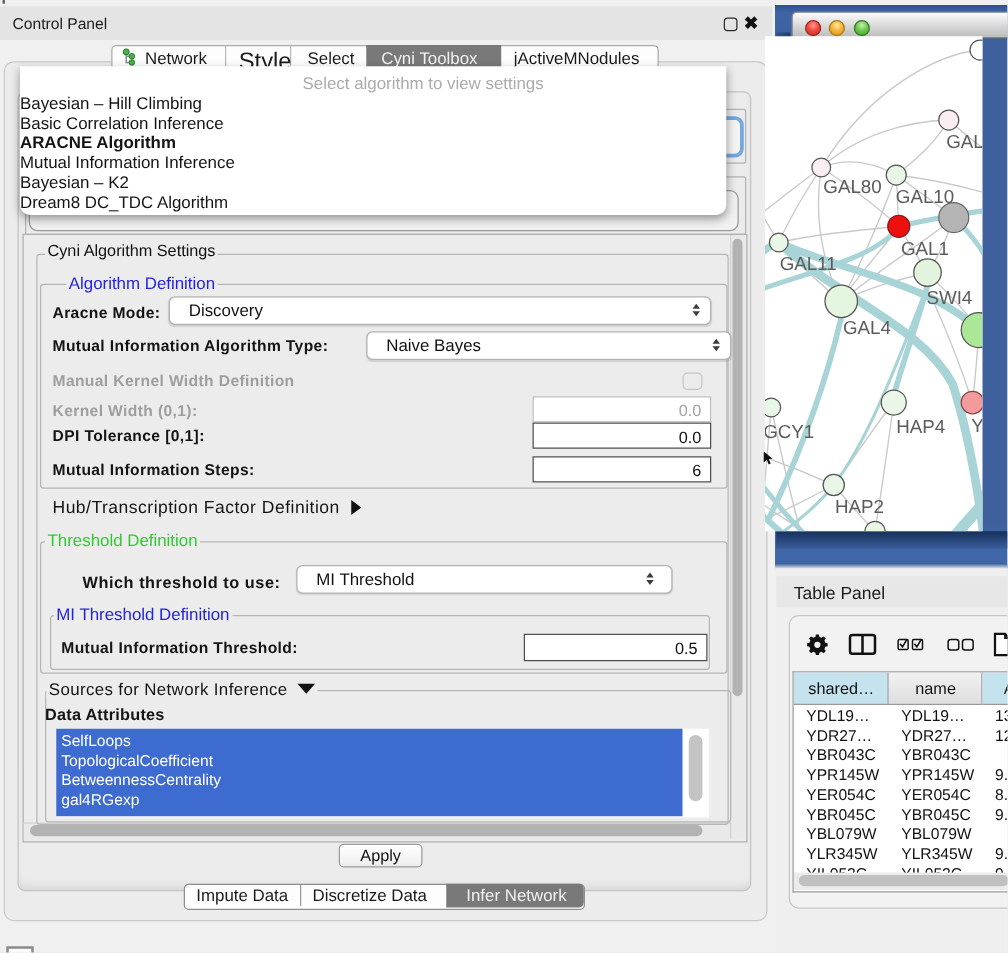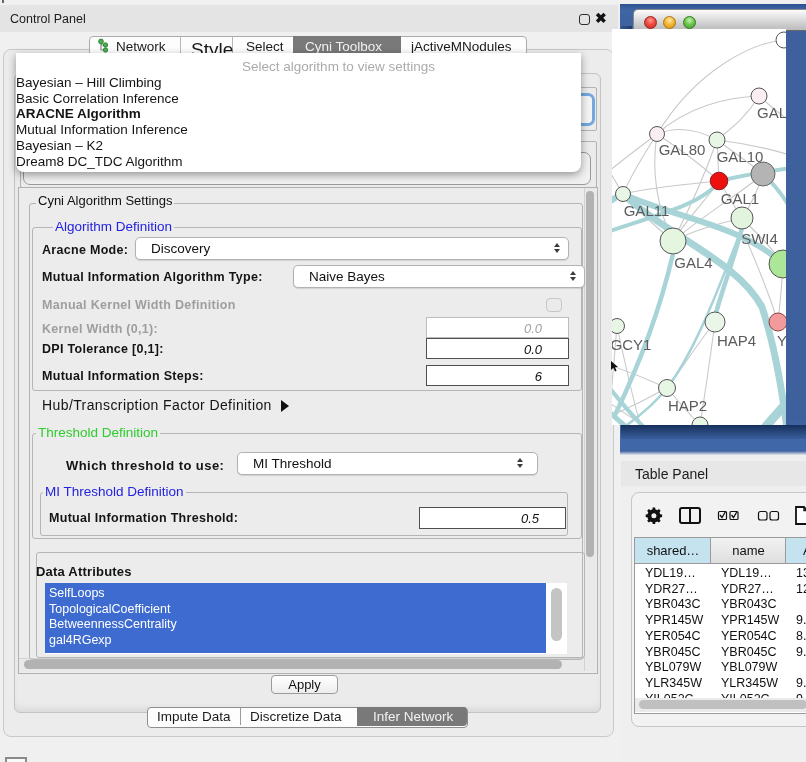"0.0" .field .v { font-style: italic -> none; right: 26px -> 7px }
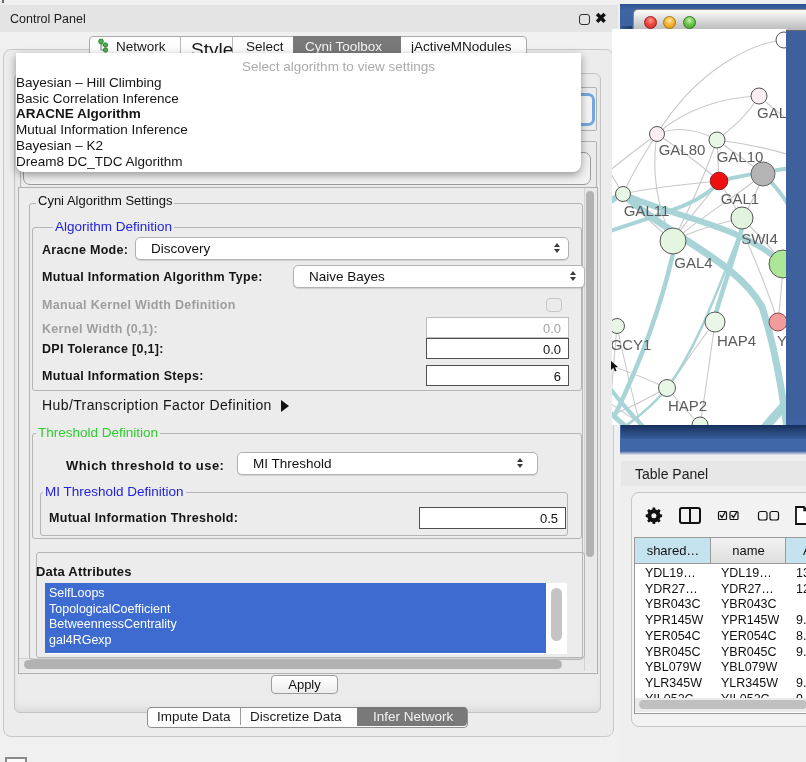"Sources for Network Inference" div.grplbl { html: none -> <div>Sources for Network Inference <span></span></div> }
